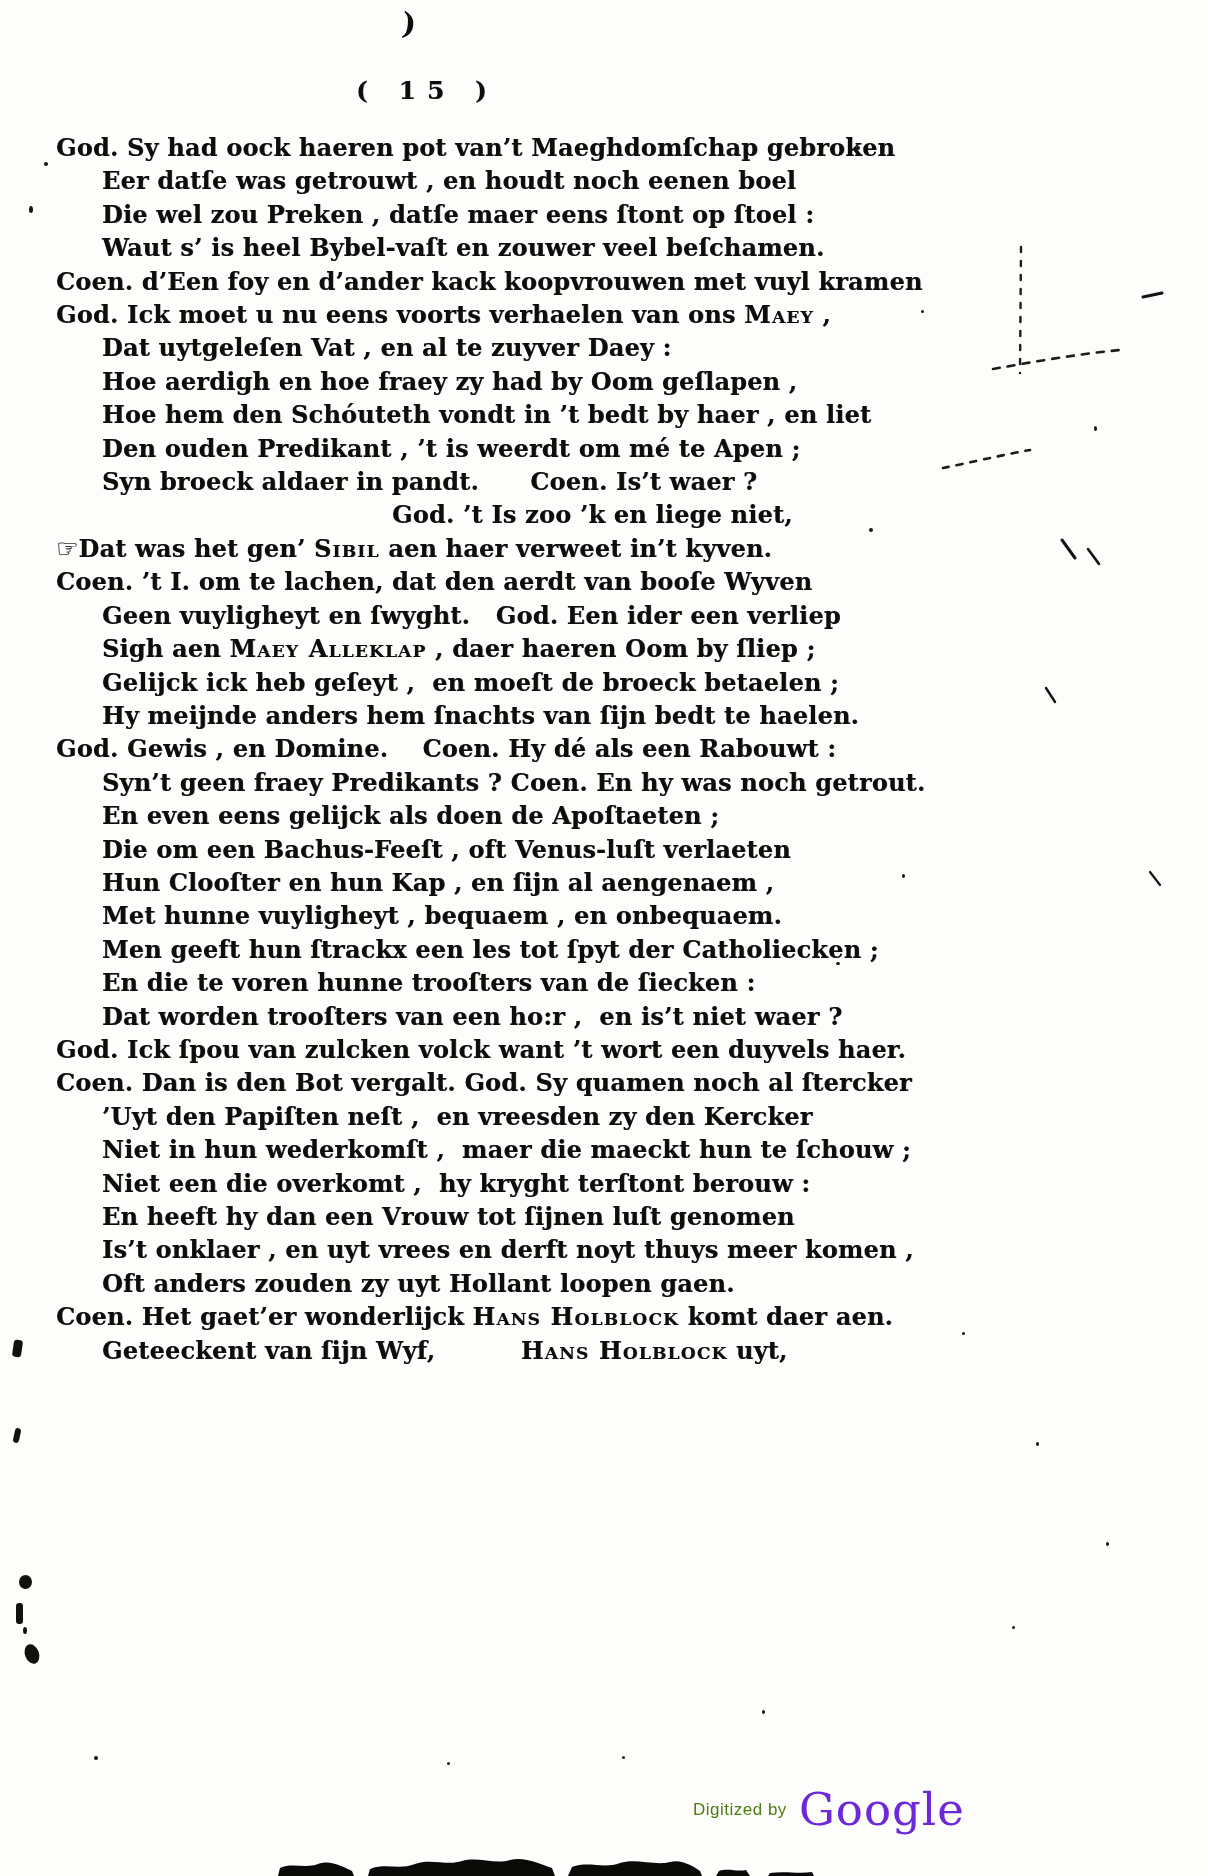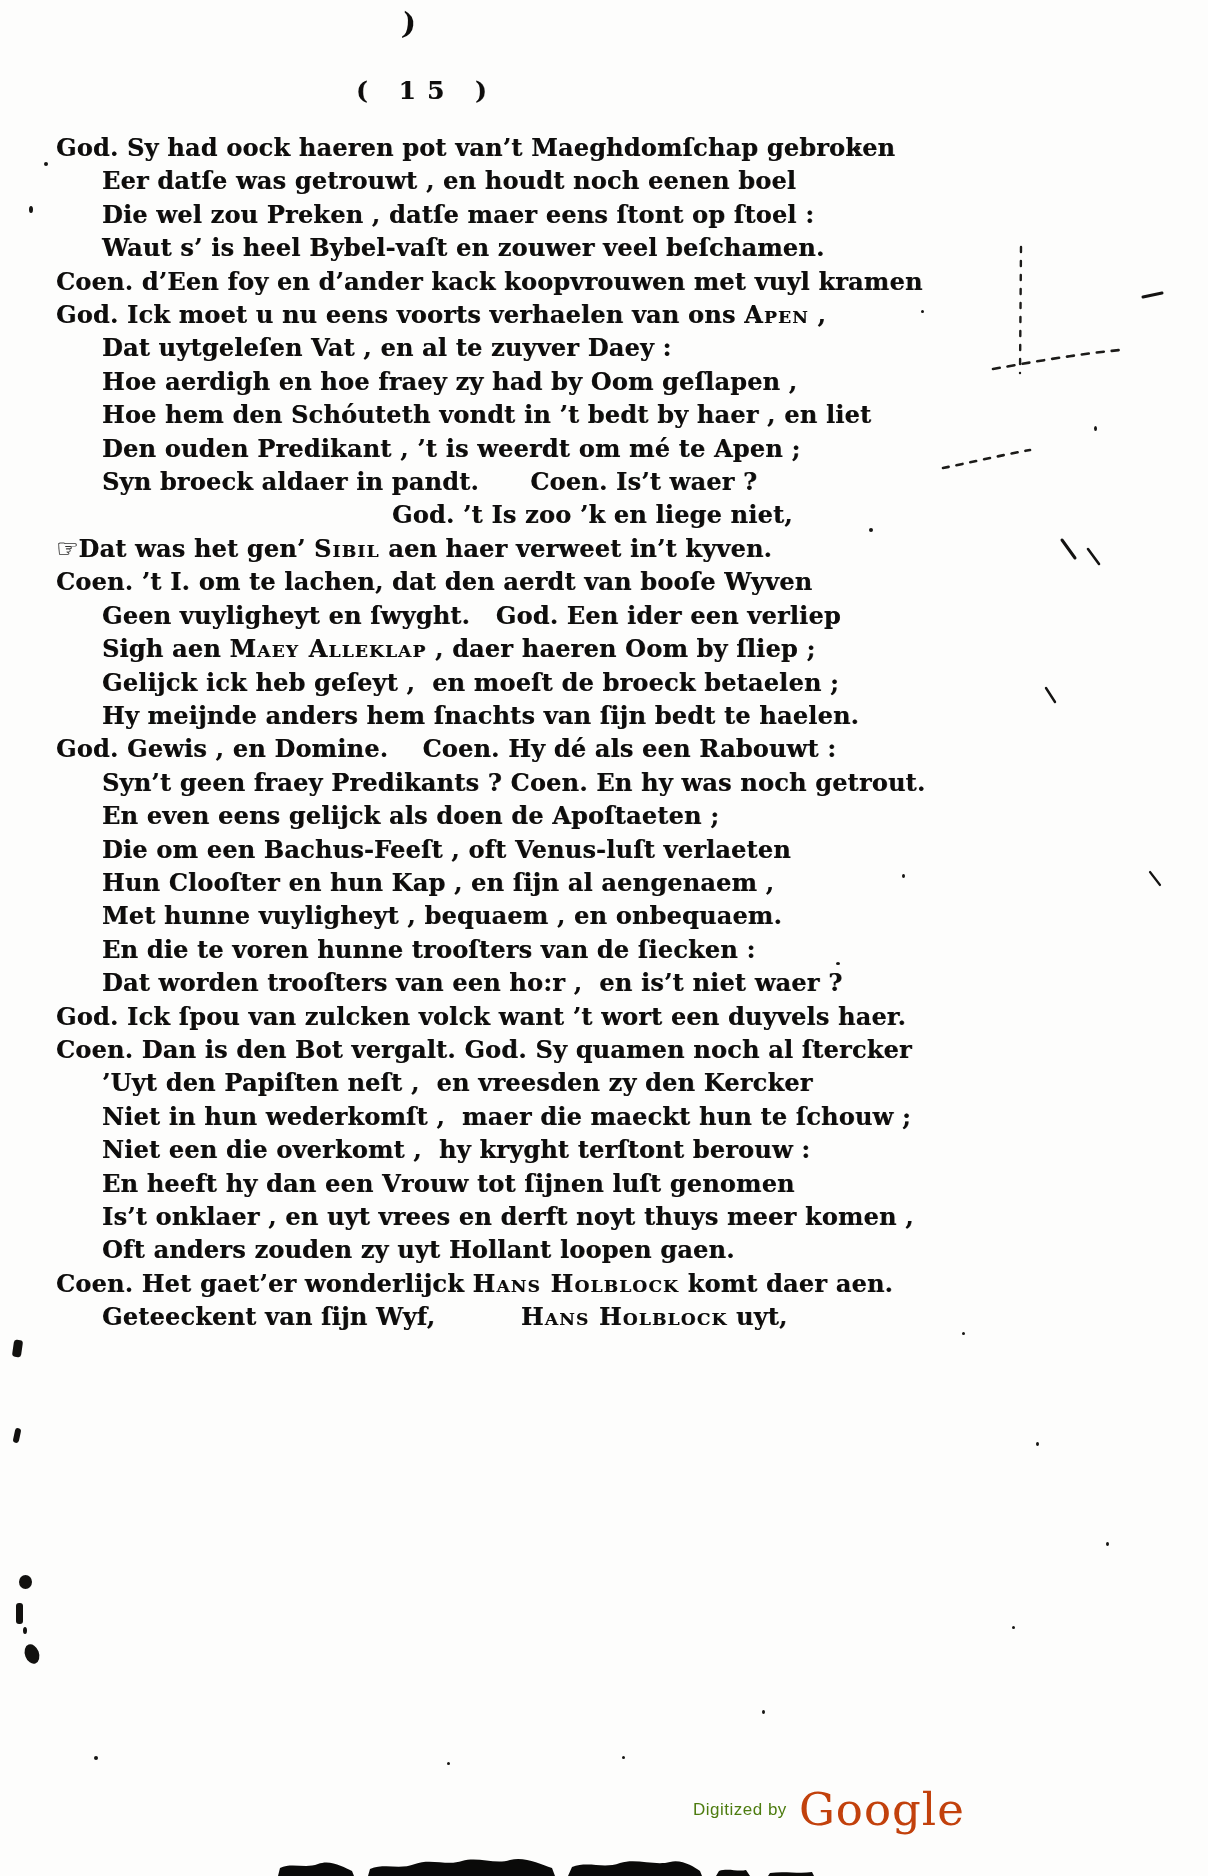"Apen" span.seg-sc { text: Apen -> Maey }
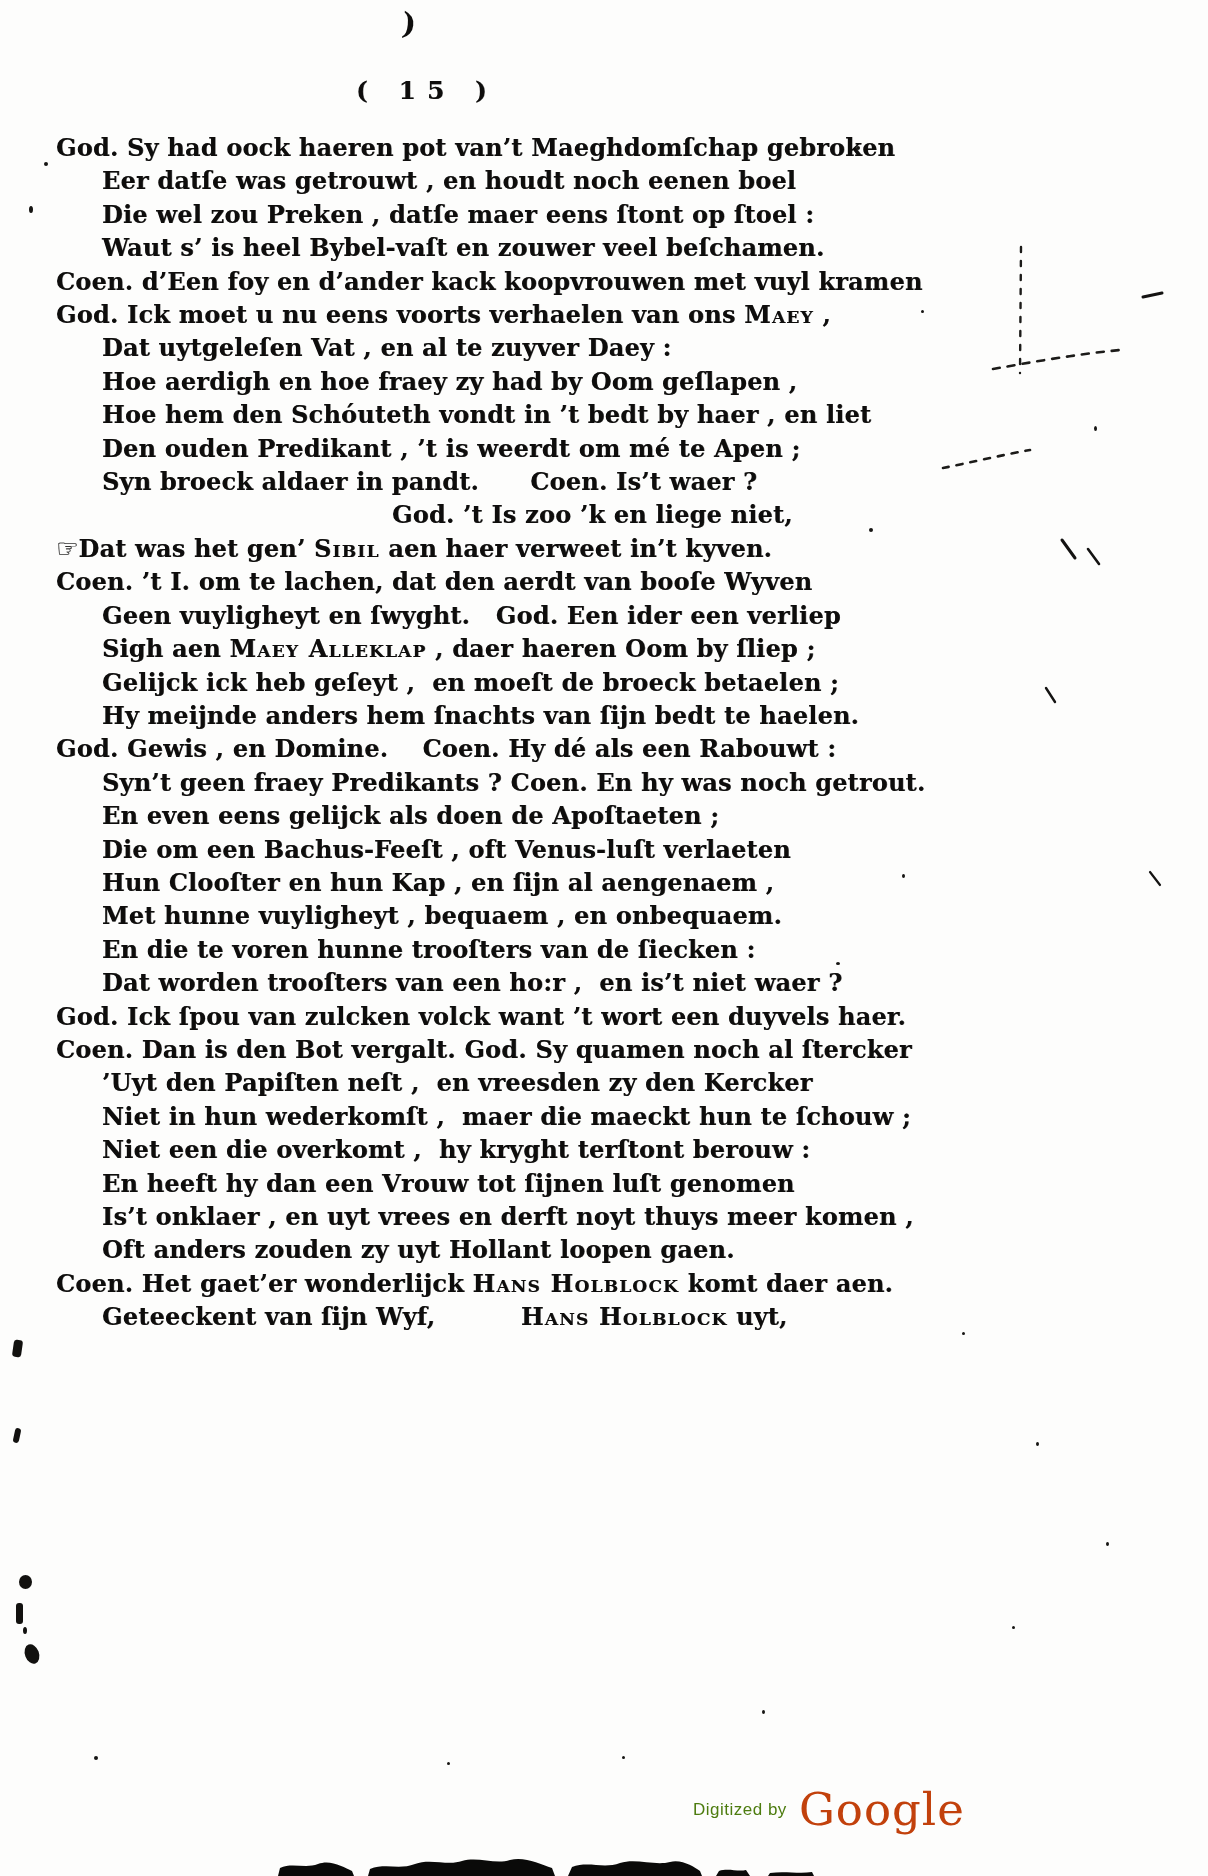"Men geeft hun ſtrackx een" div.line { html: none -> <div><span>Men geeft hun ſtrackx een les tot ſpyt der Catholiecken ;</span></div> }
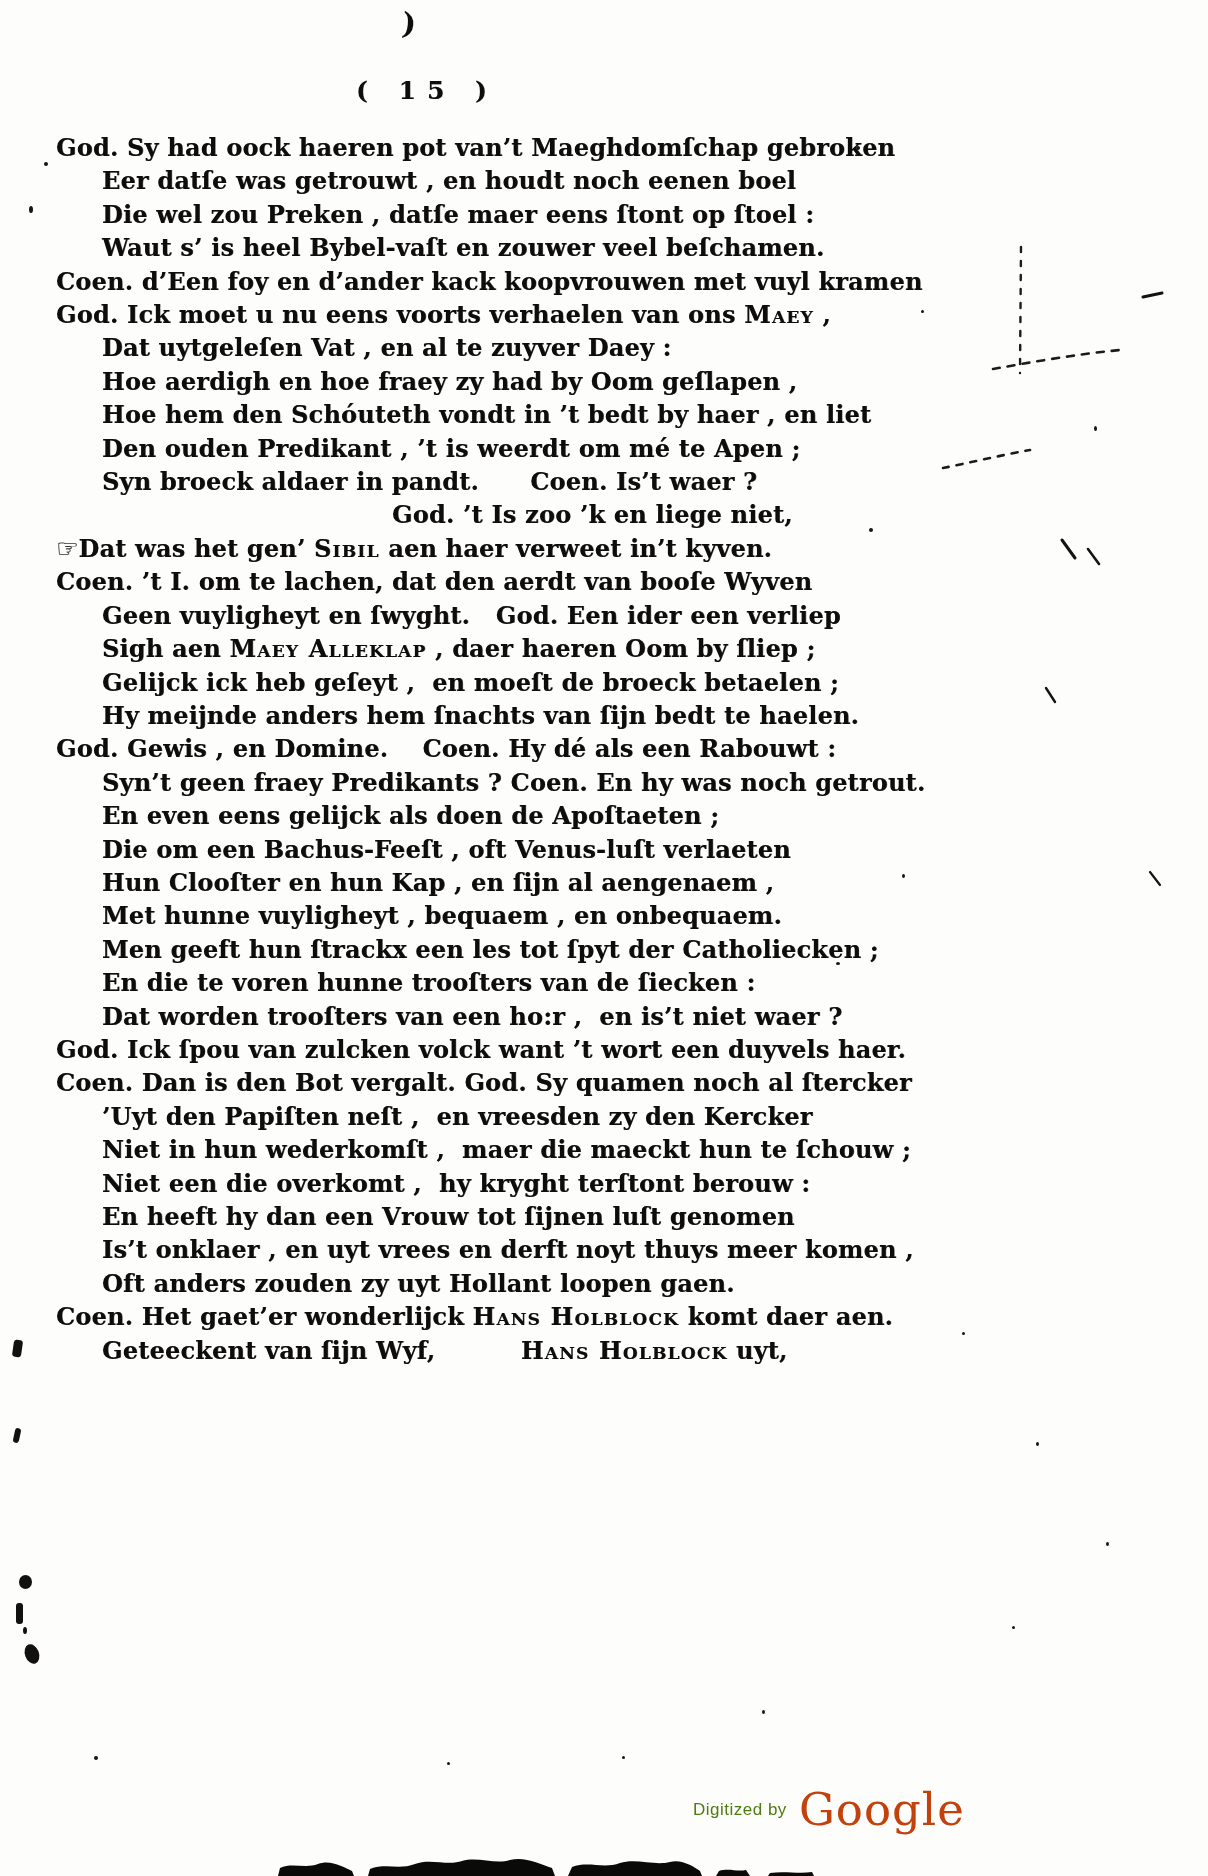"Google" .wm-logo { color: #c2410c -> #6d28d9 }
